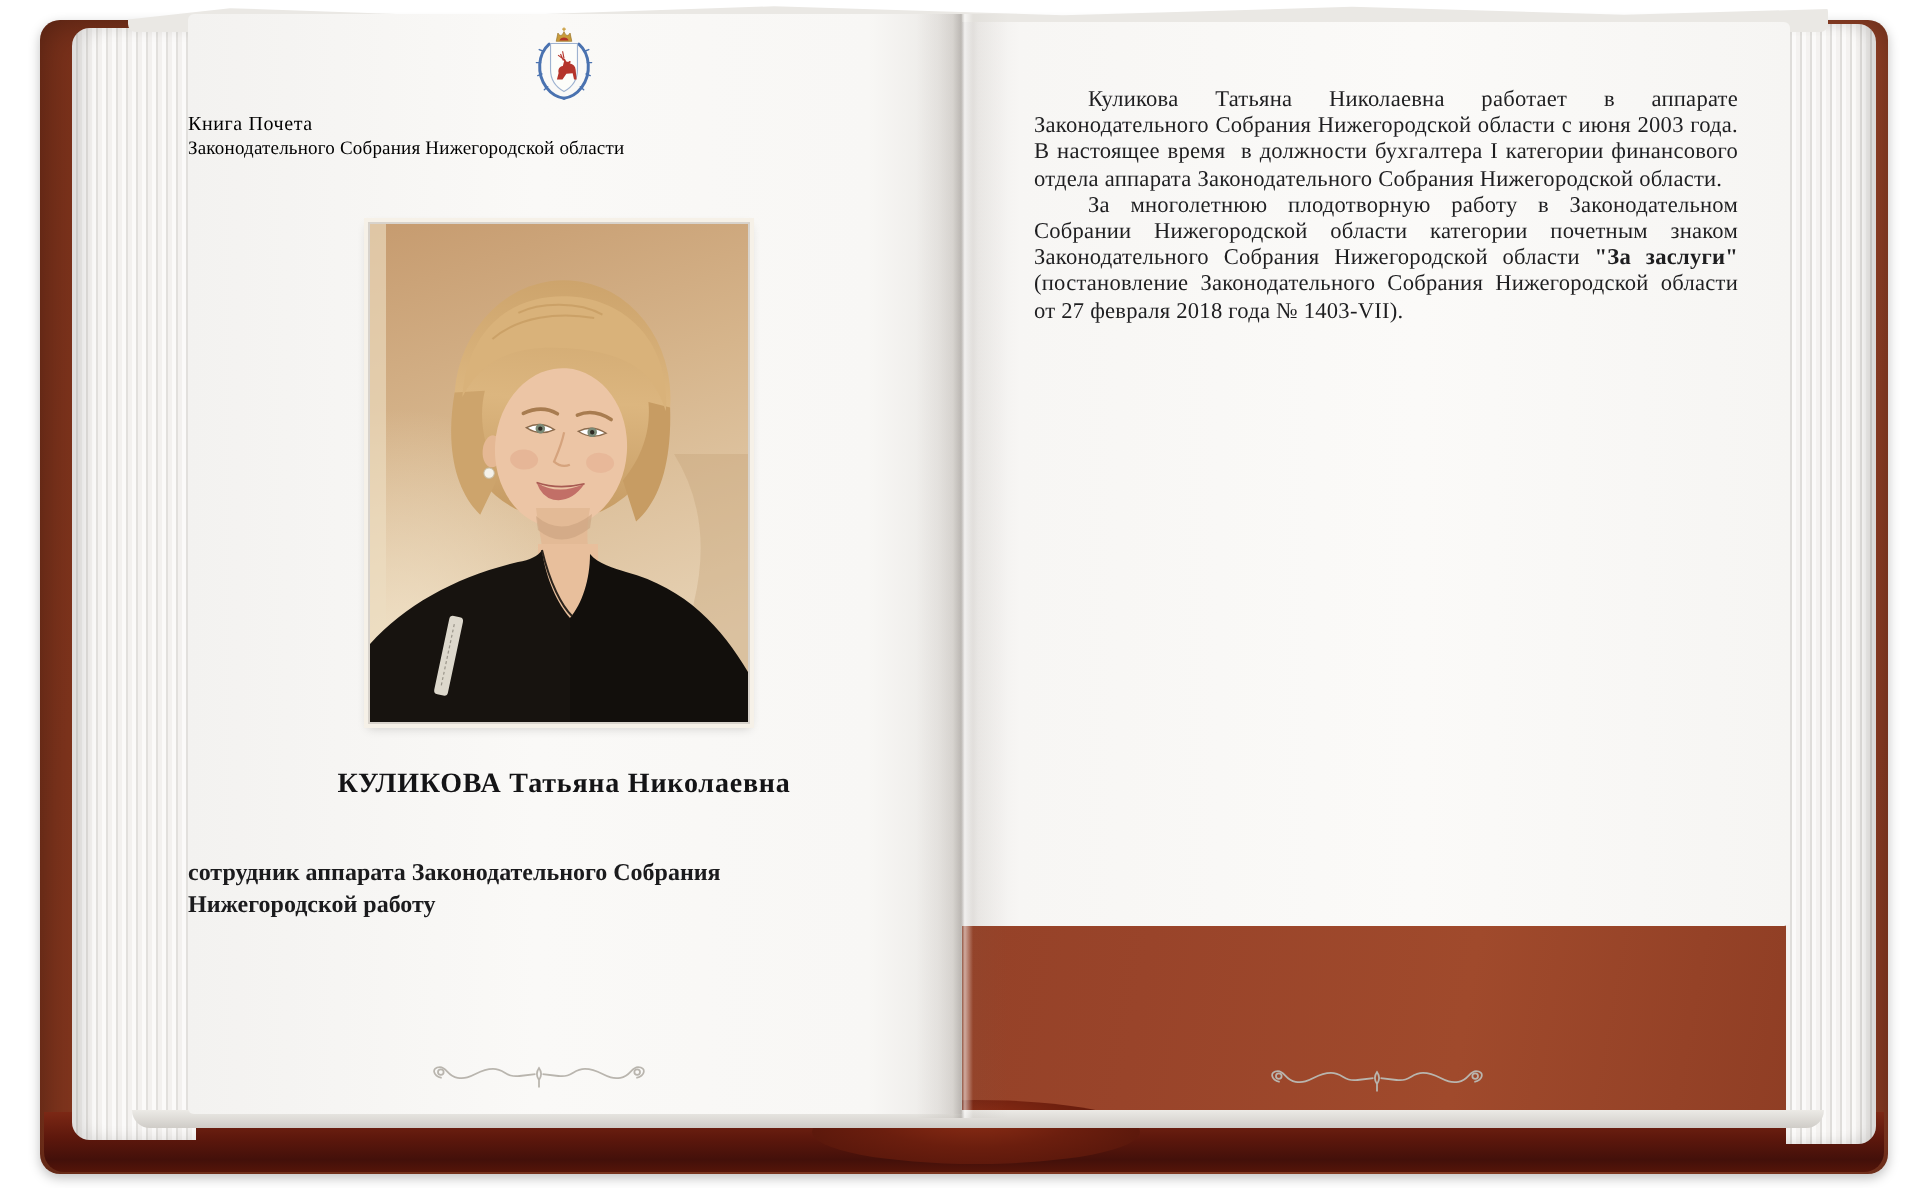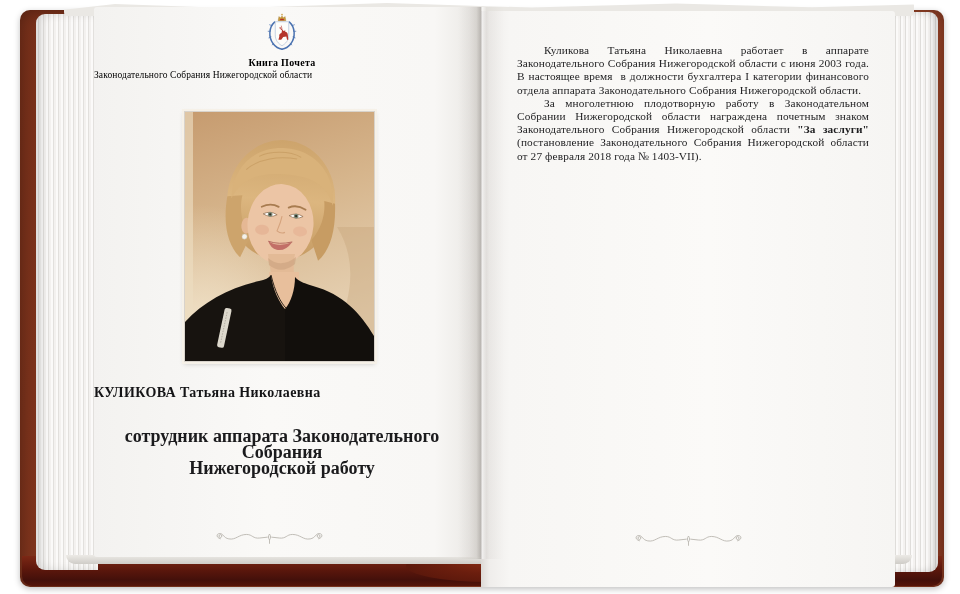"Куликова Татьяна Николаевна работает в" .page-right { height: 576px -> 452px }
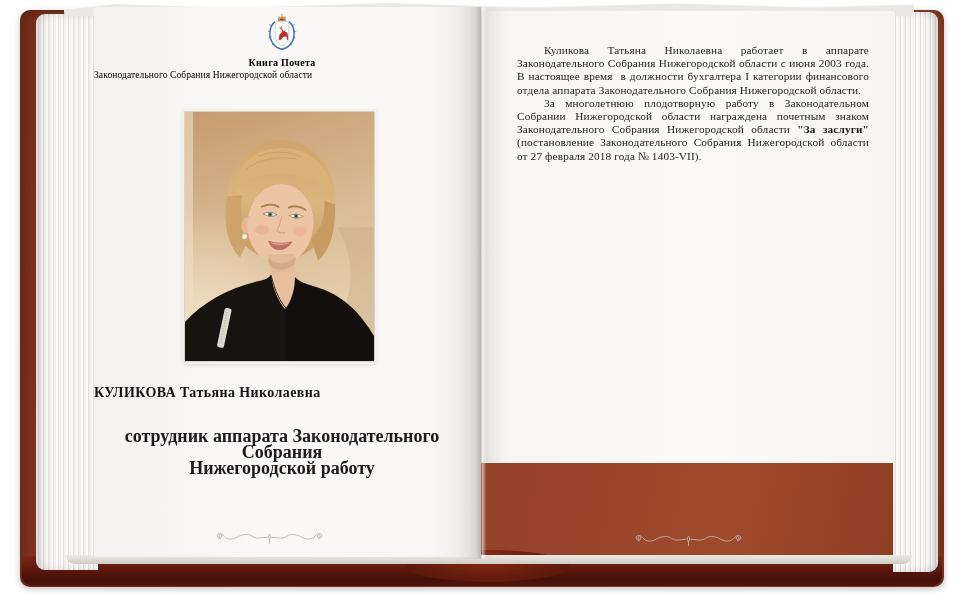"Книга Почета" .hdr-title { font-weight: 700 -> 400; text-align: center -> none }
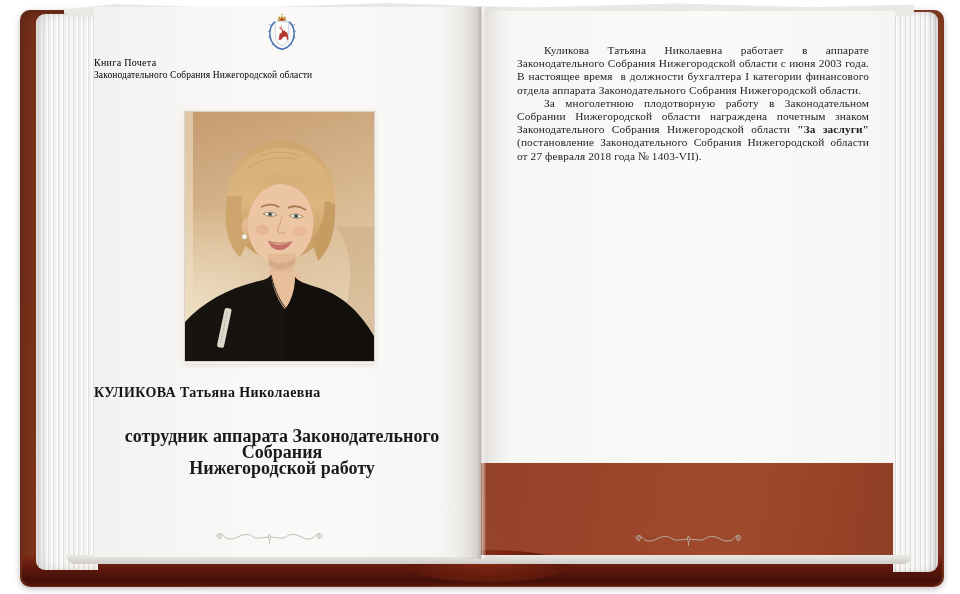"За многолетнюю плодотворную работу в" span { text: награждена -> категории }
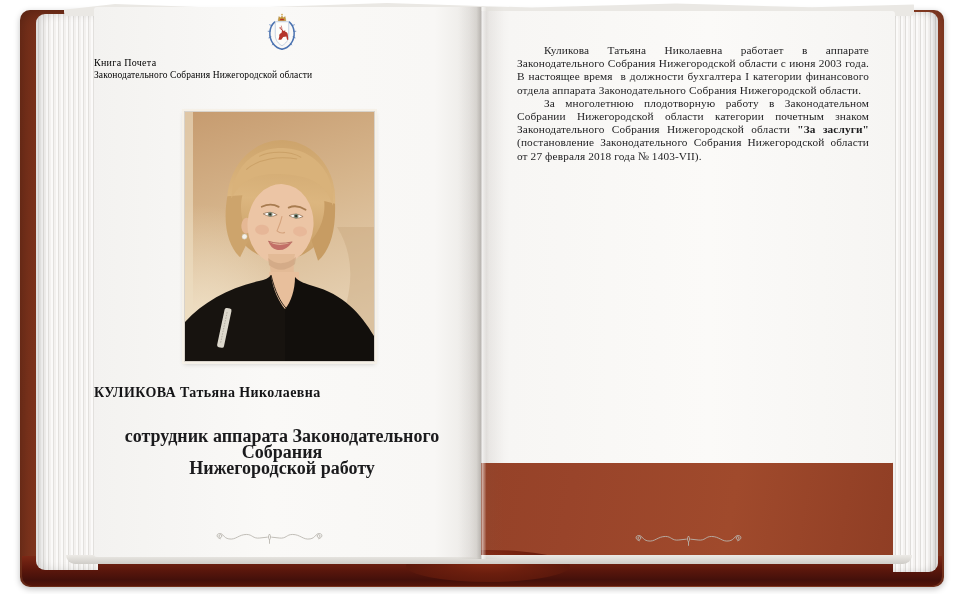"КУЛИКОВА Татьяна Николаевна" .person-name { text-align: left -> center }
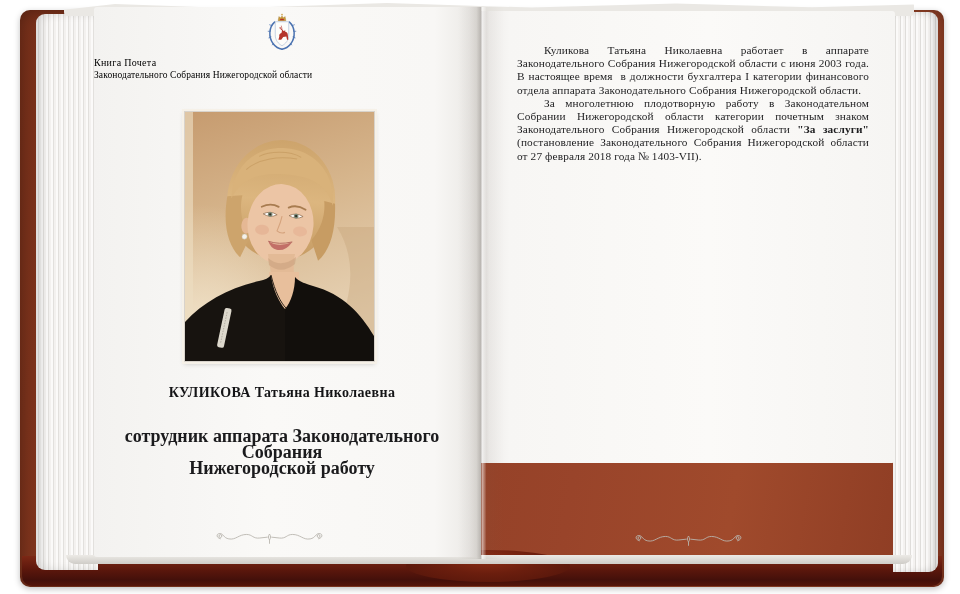"сотрудник аппарата Законодательного" .person-position { font-size: 18px -> 12px; text-align: center -> left }
